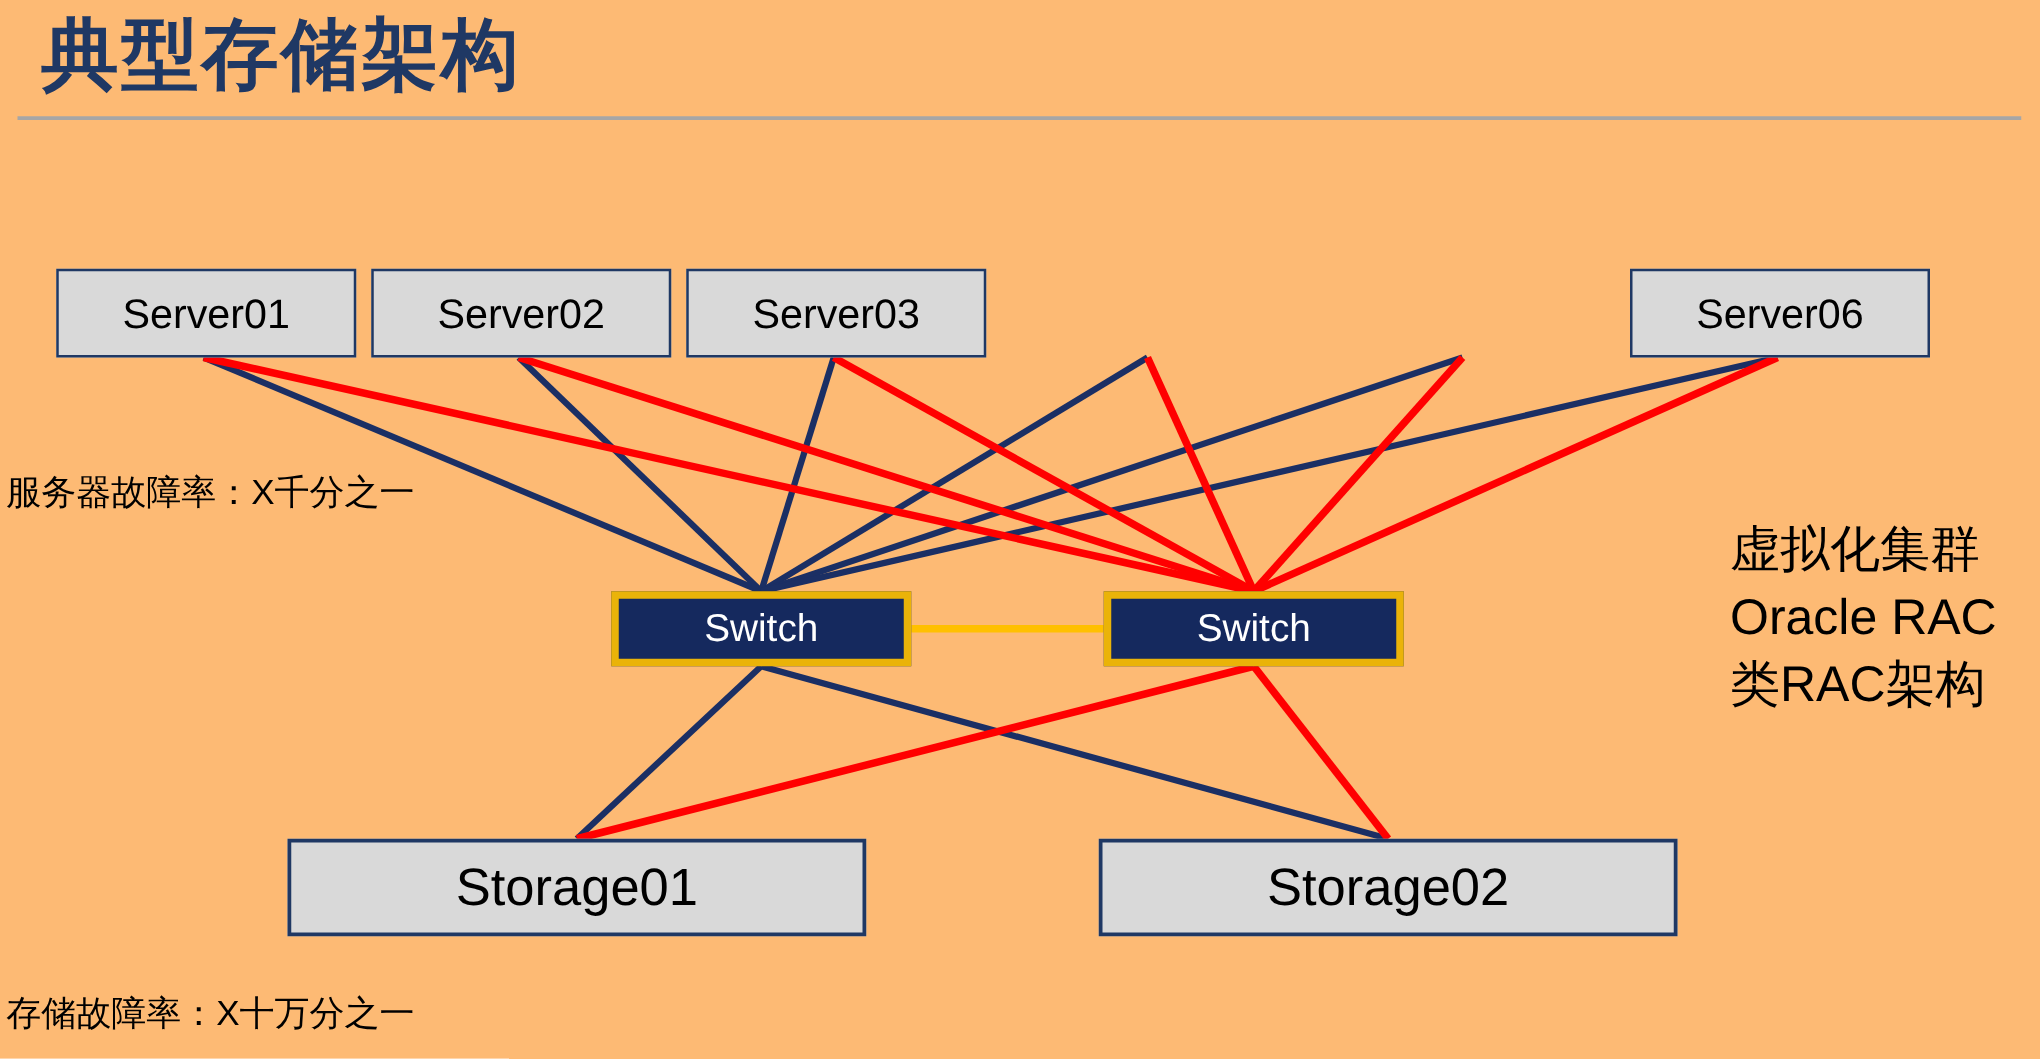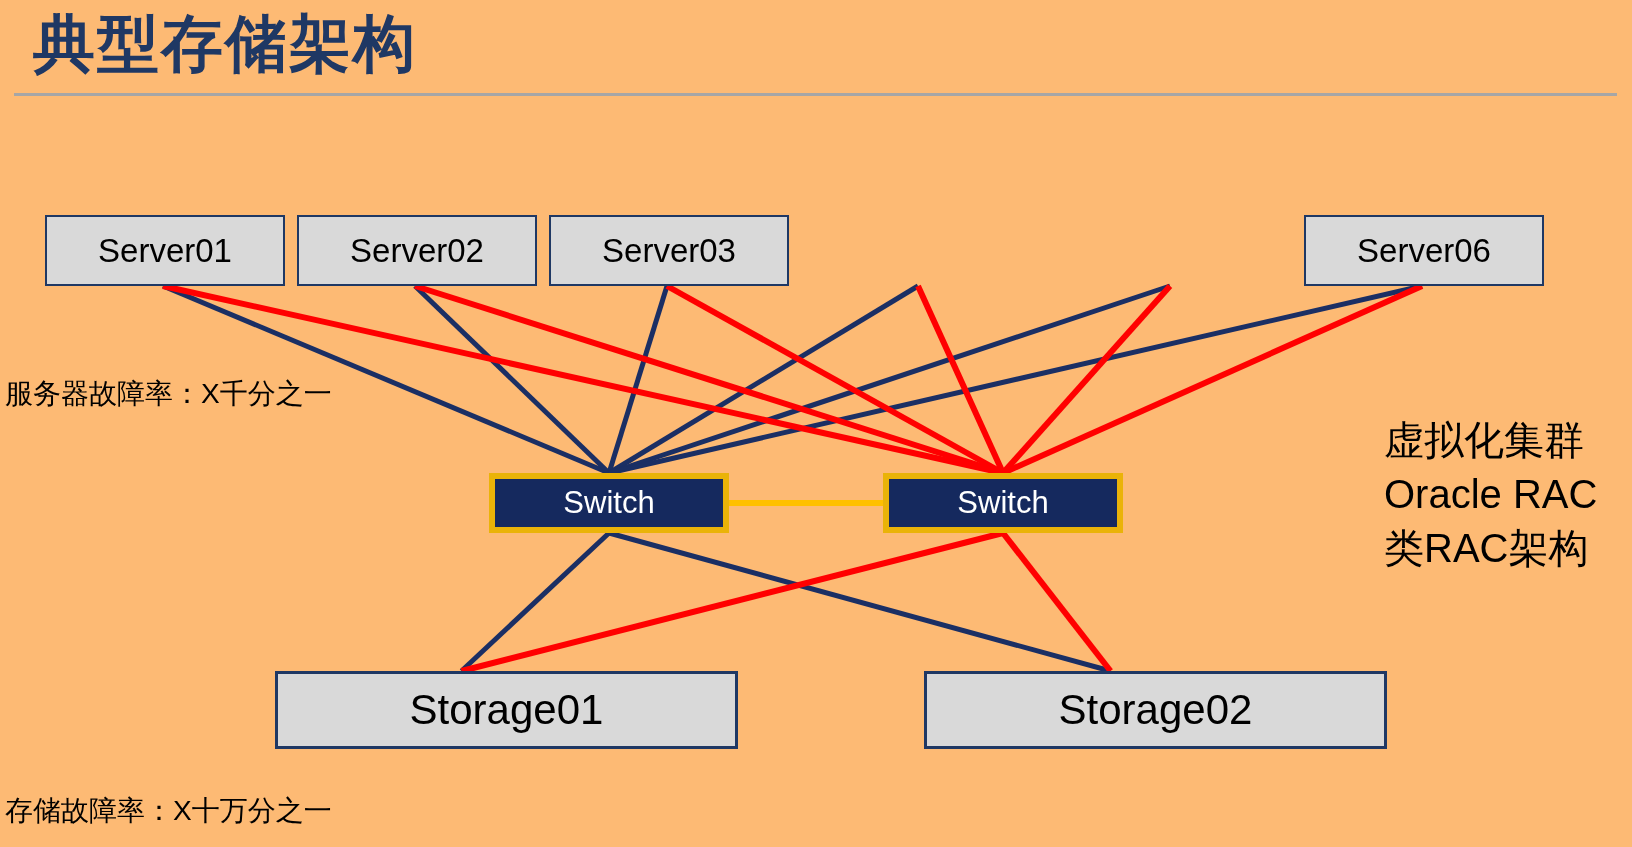"Storage01" .storage { margin-left: 45px -> none }
